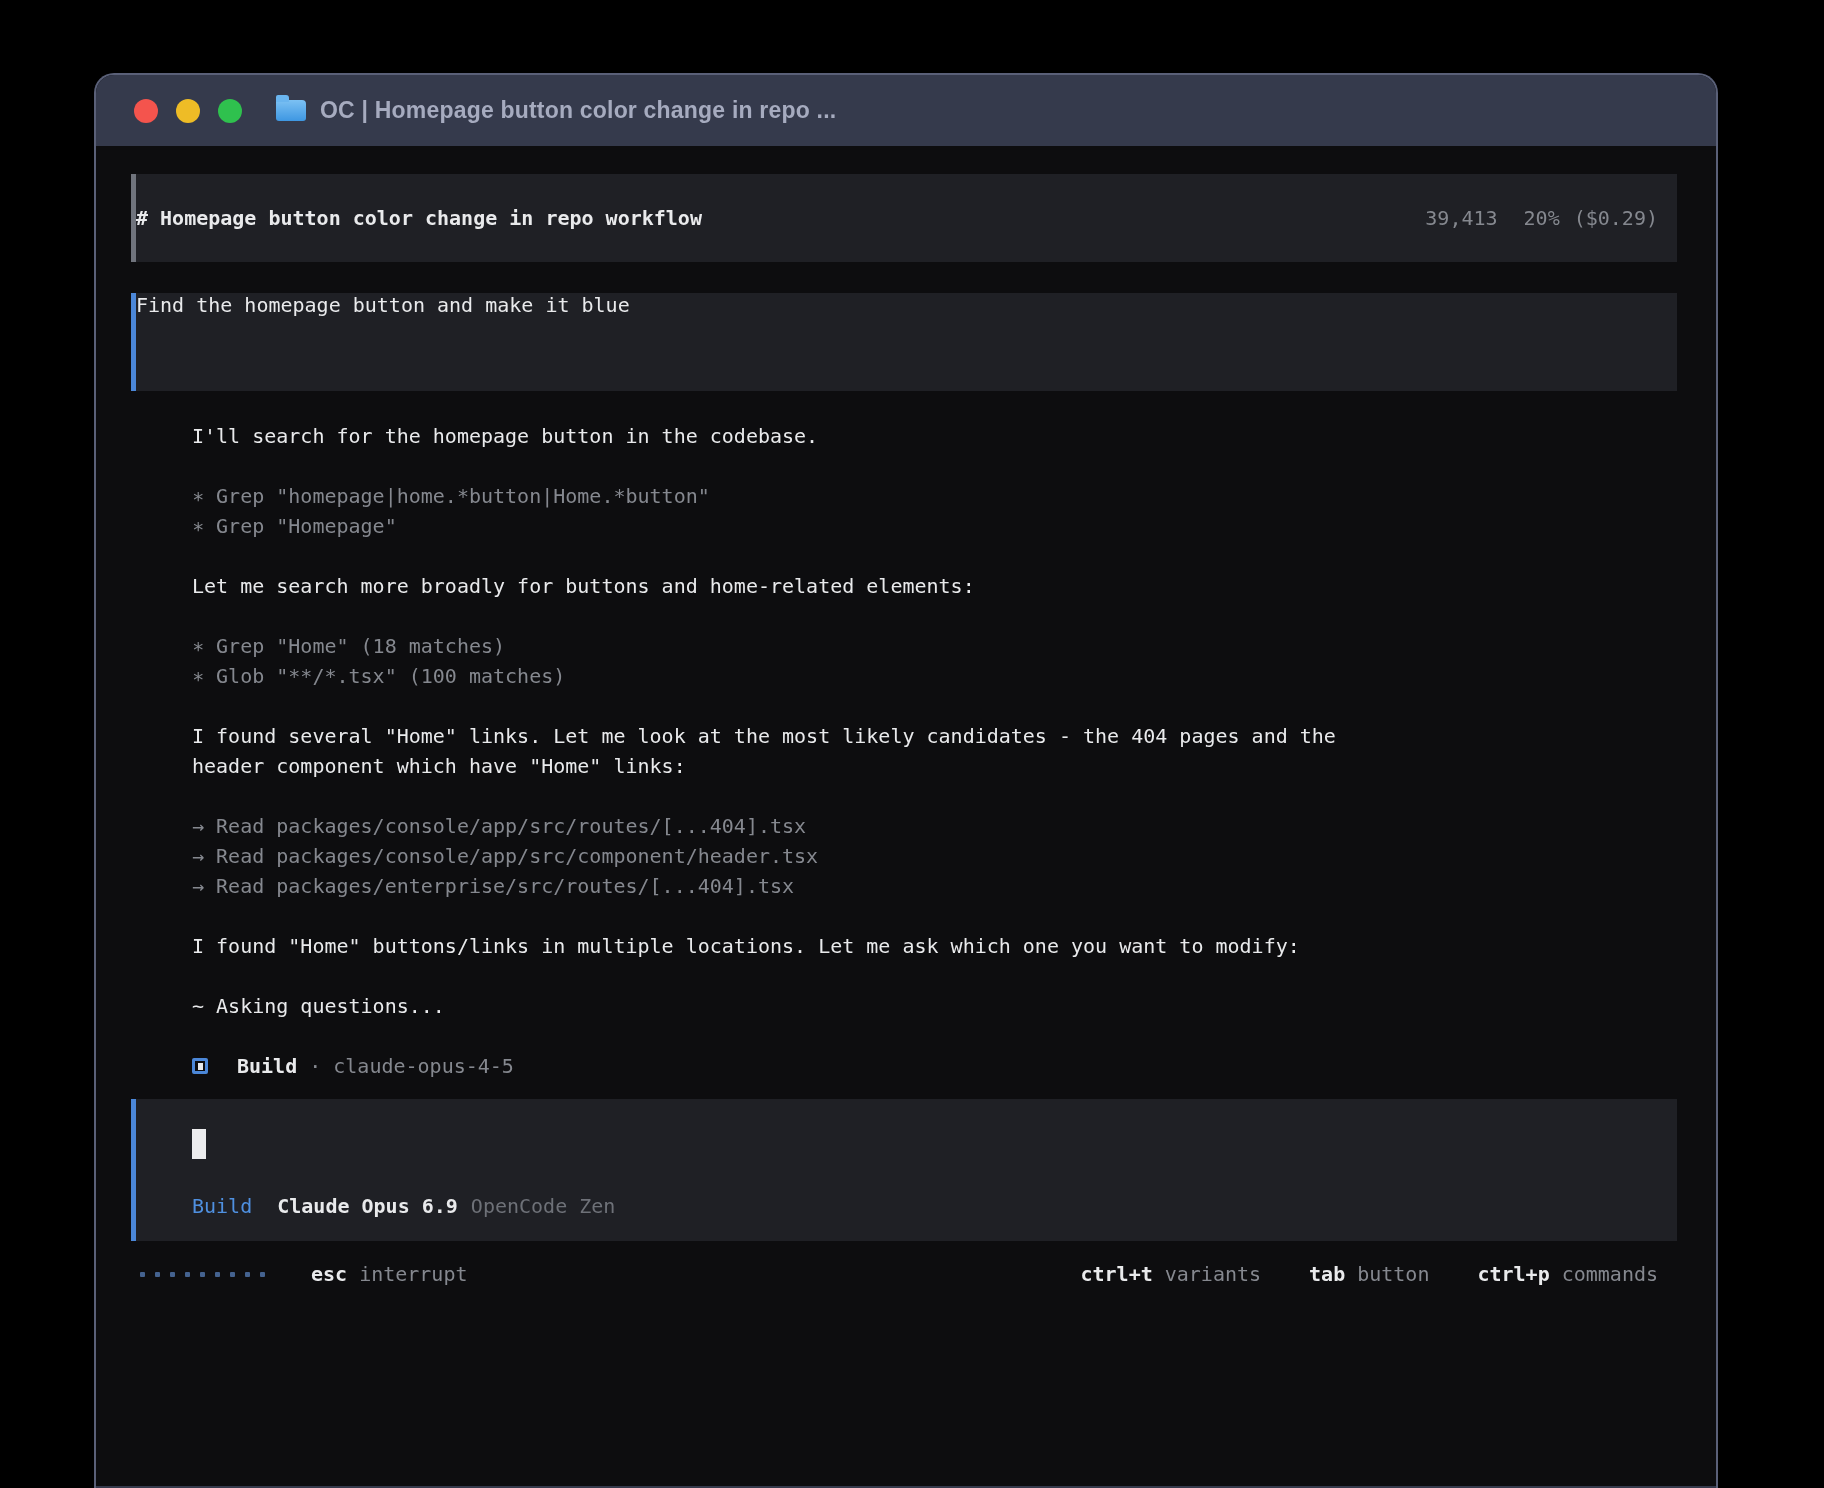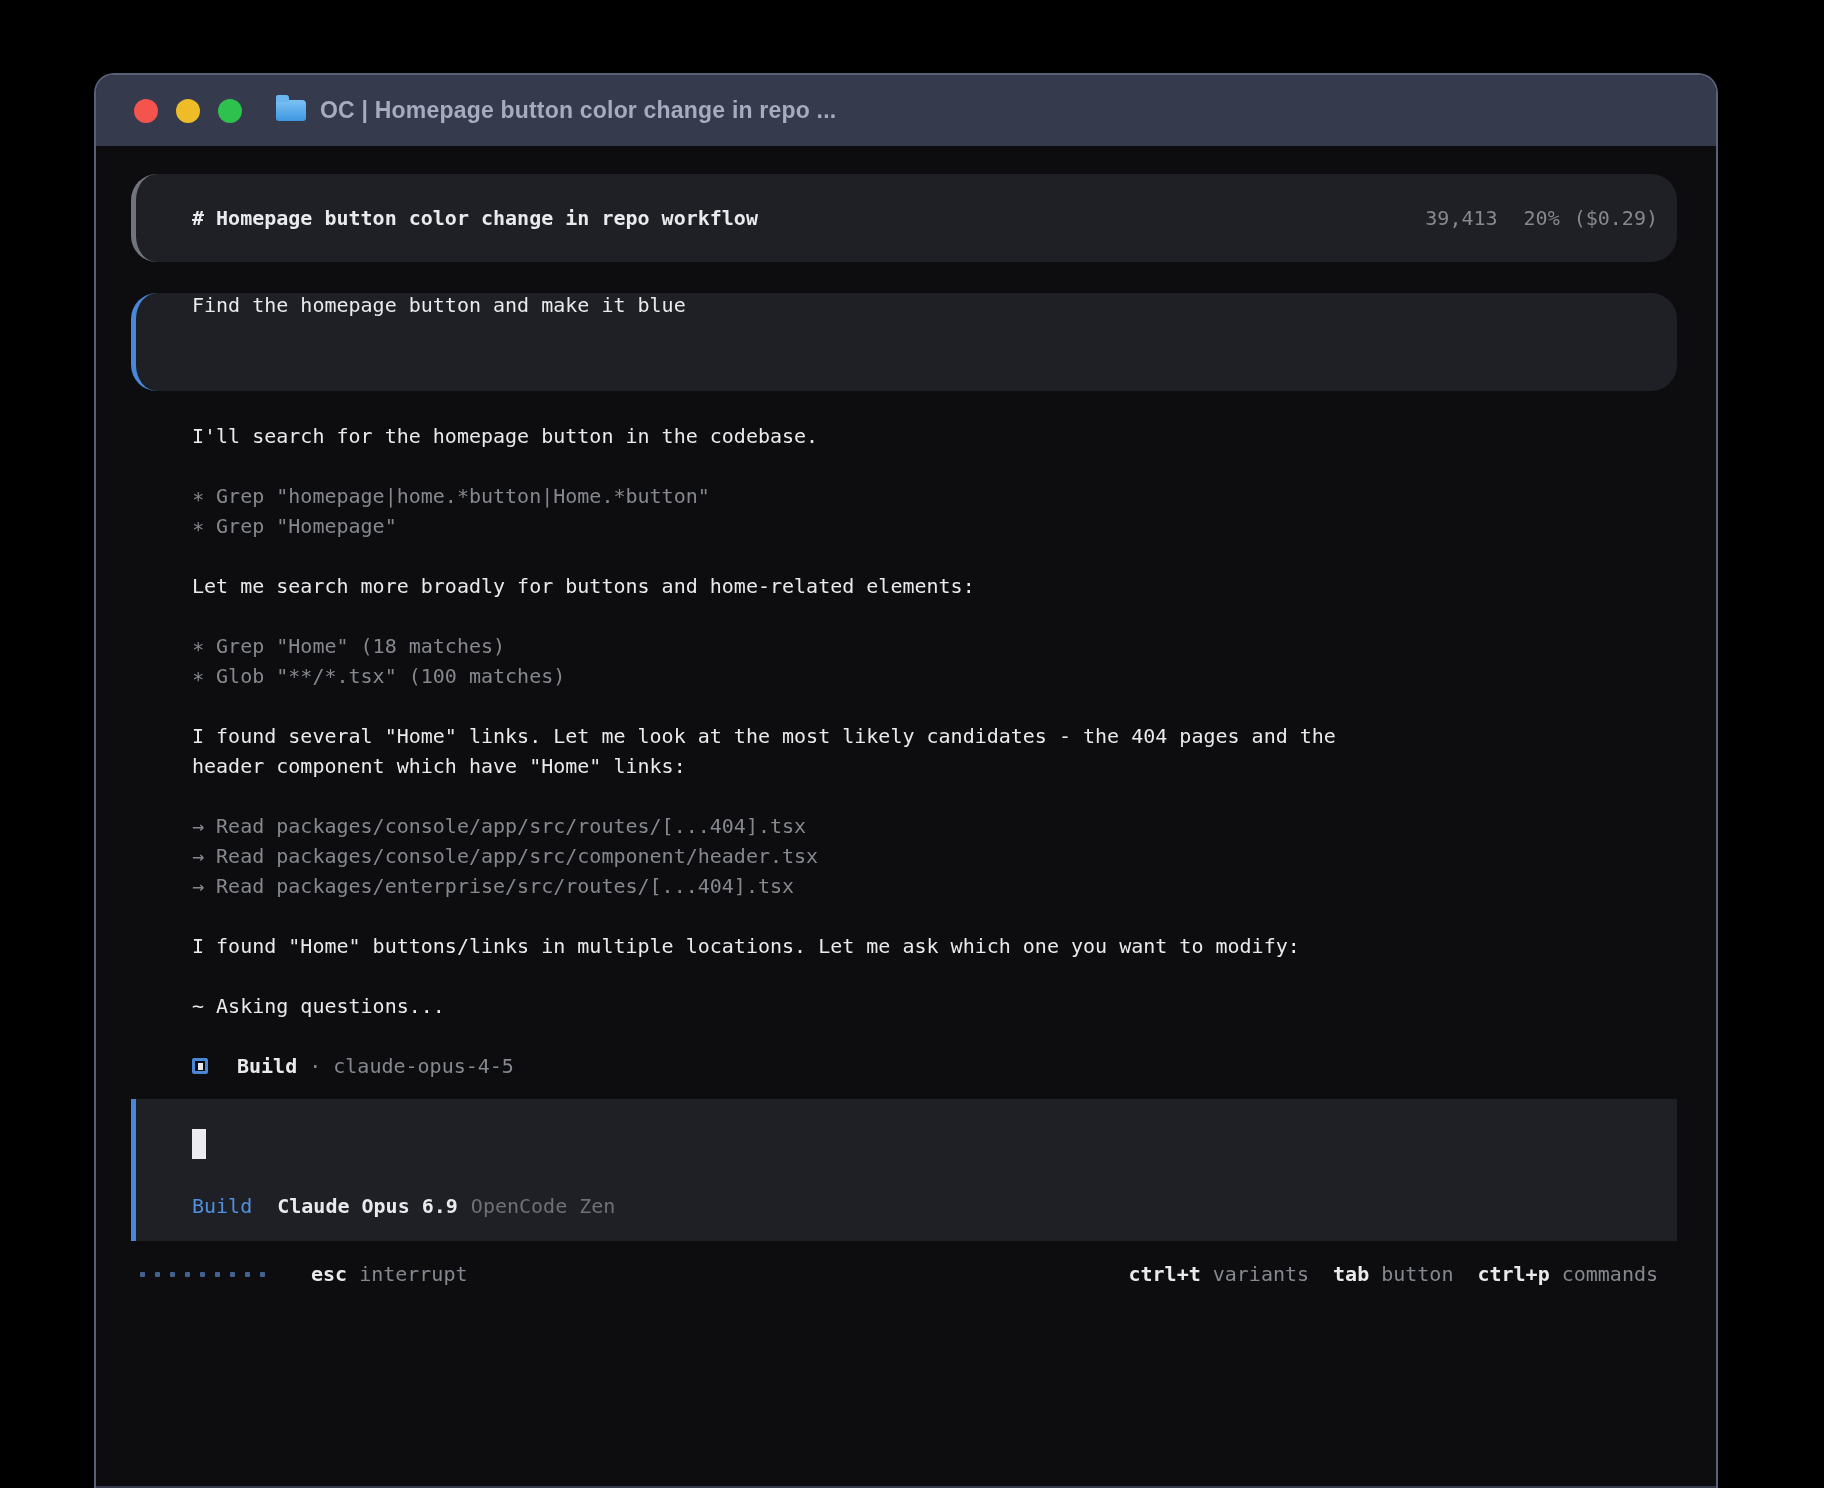"# Homepage button color change" .block { border-radius: 26px -> none; padding-left: 56px -> none }
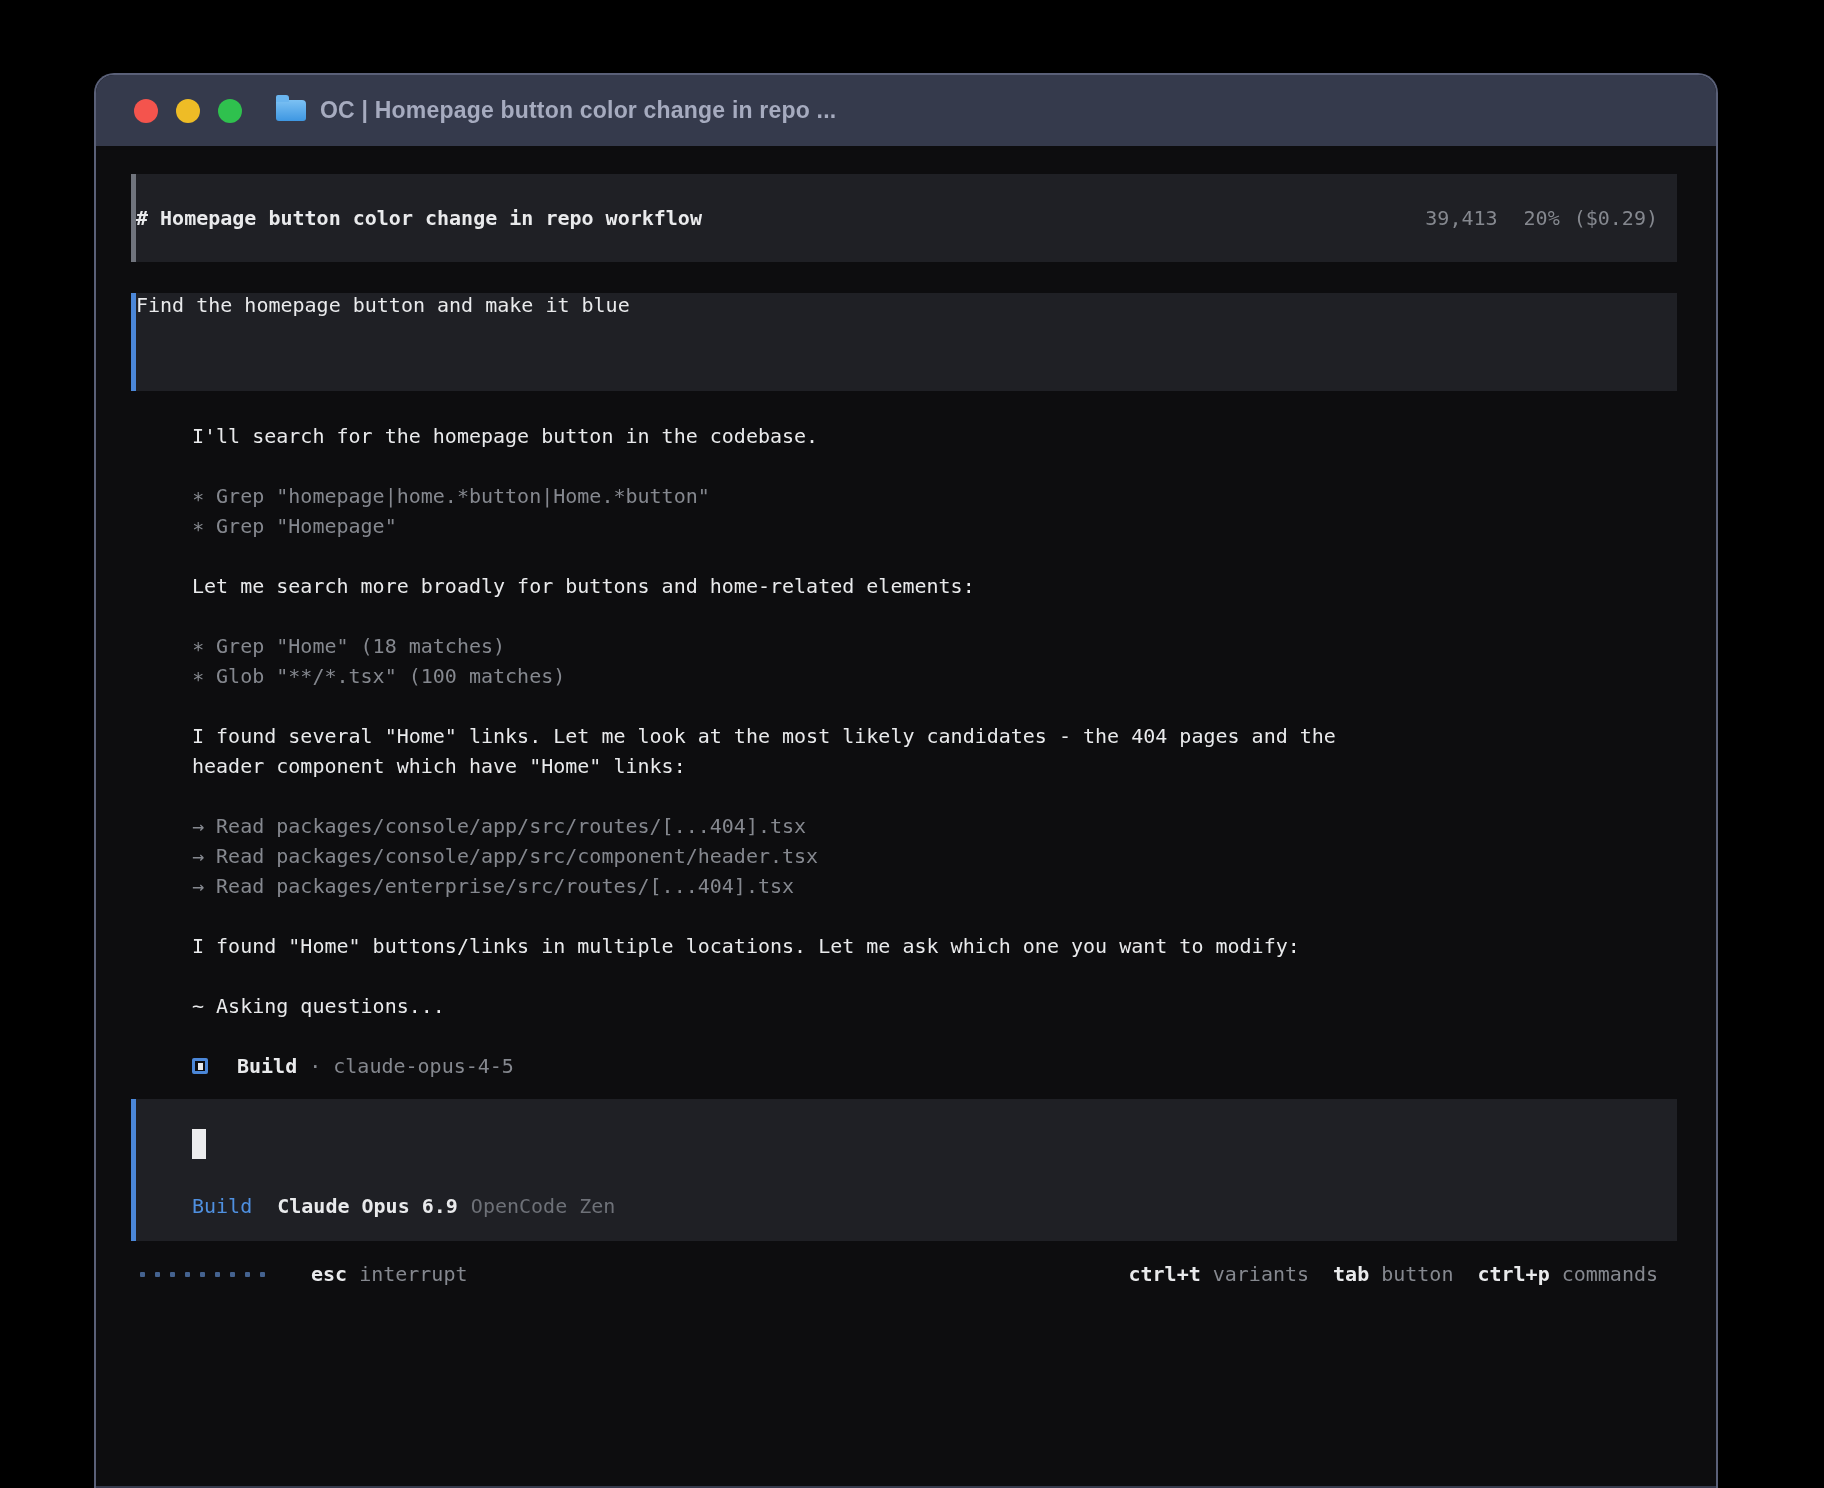"ctrl+t" .hints { gap: 24px -> 48px }
